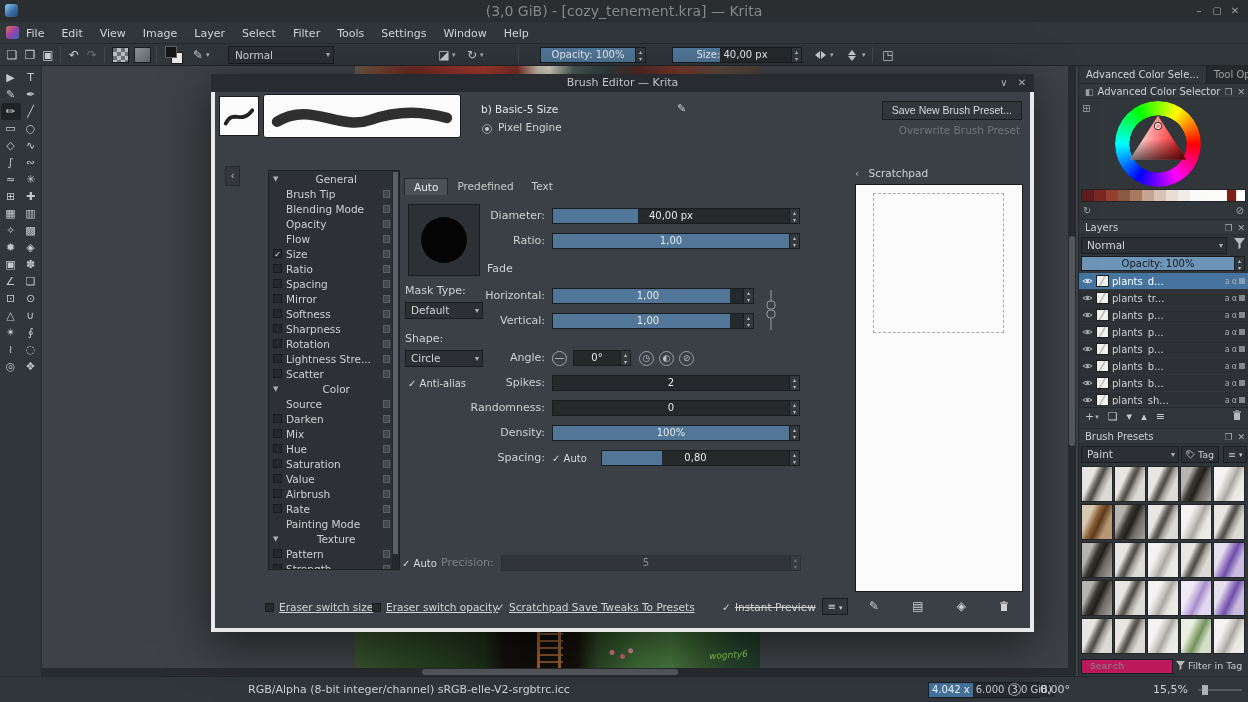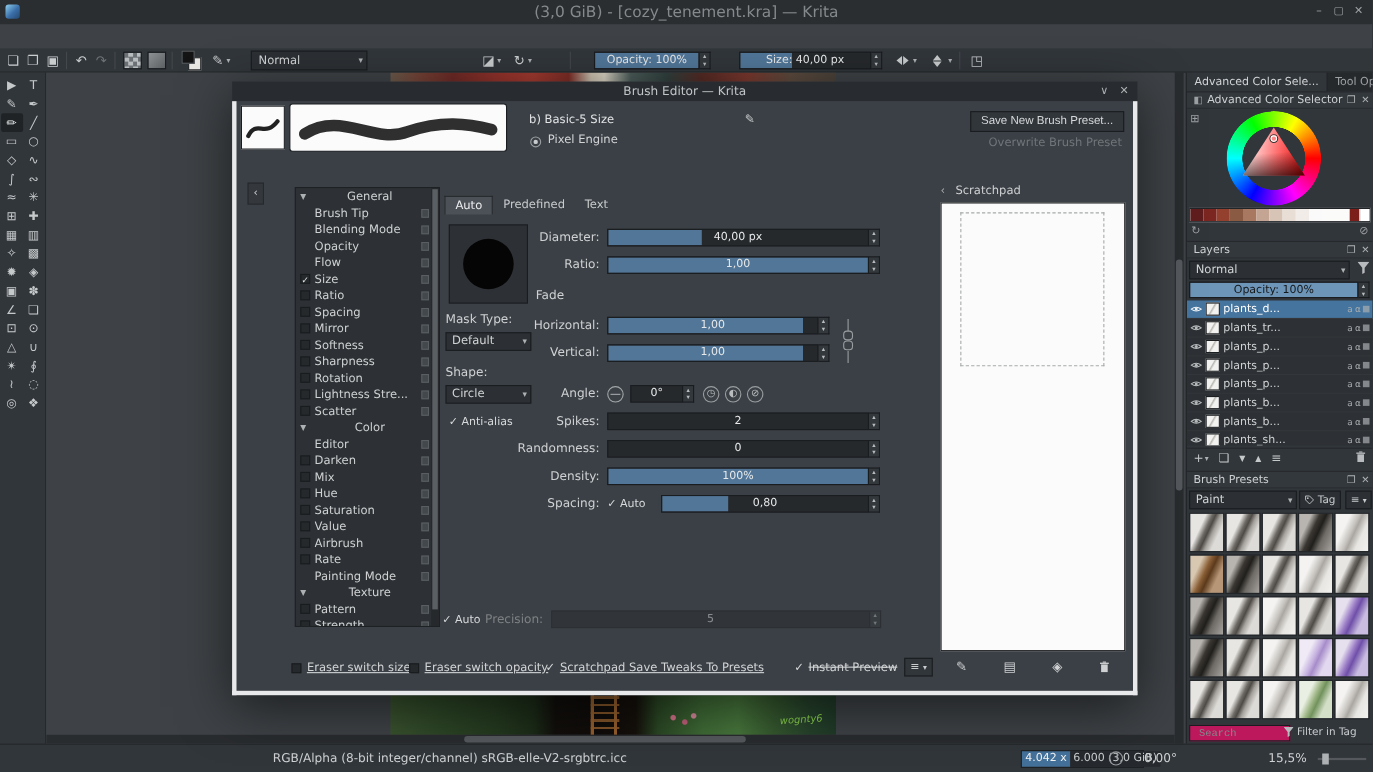"File" div.menubar { html: none -> <div> <span></span> <div> <span>File</span> <span>Edit</span> <span>View</span> <span>Image</span> <span>Layer</span> <span>Select</span> <span>Filter</span> <span>Tools</span> <span>Settings</span> <span>Window</span> <span>Help</span> </div> </div> }
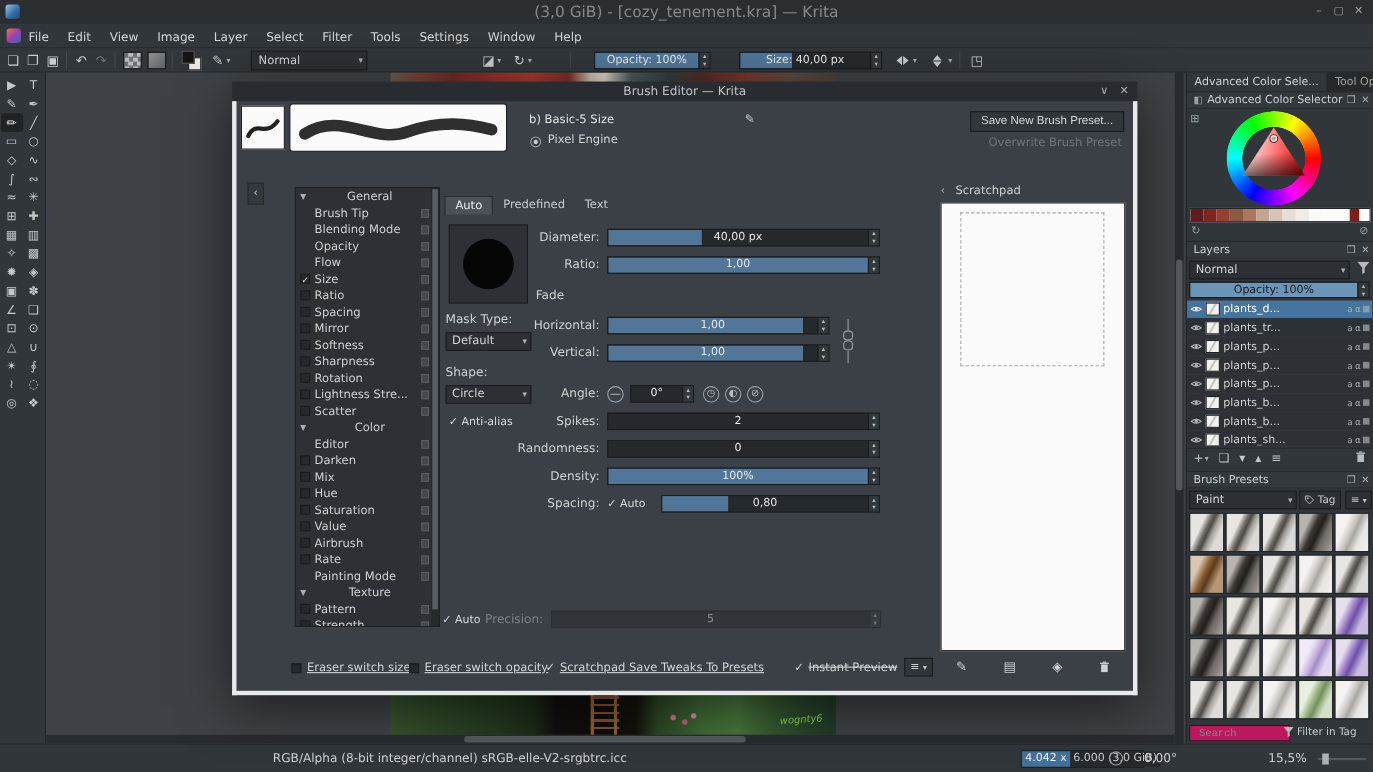"Editor" span.opt-label { text: Editor -> Source }
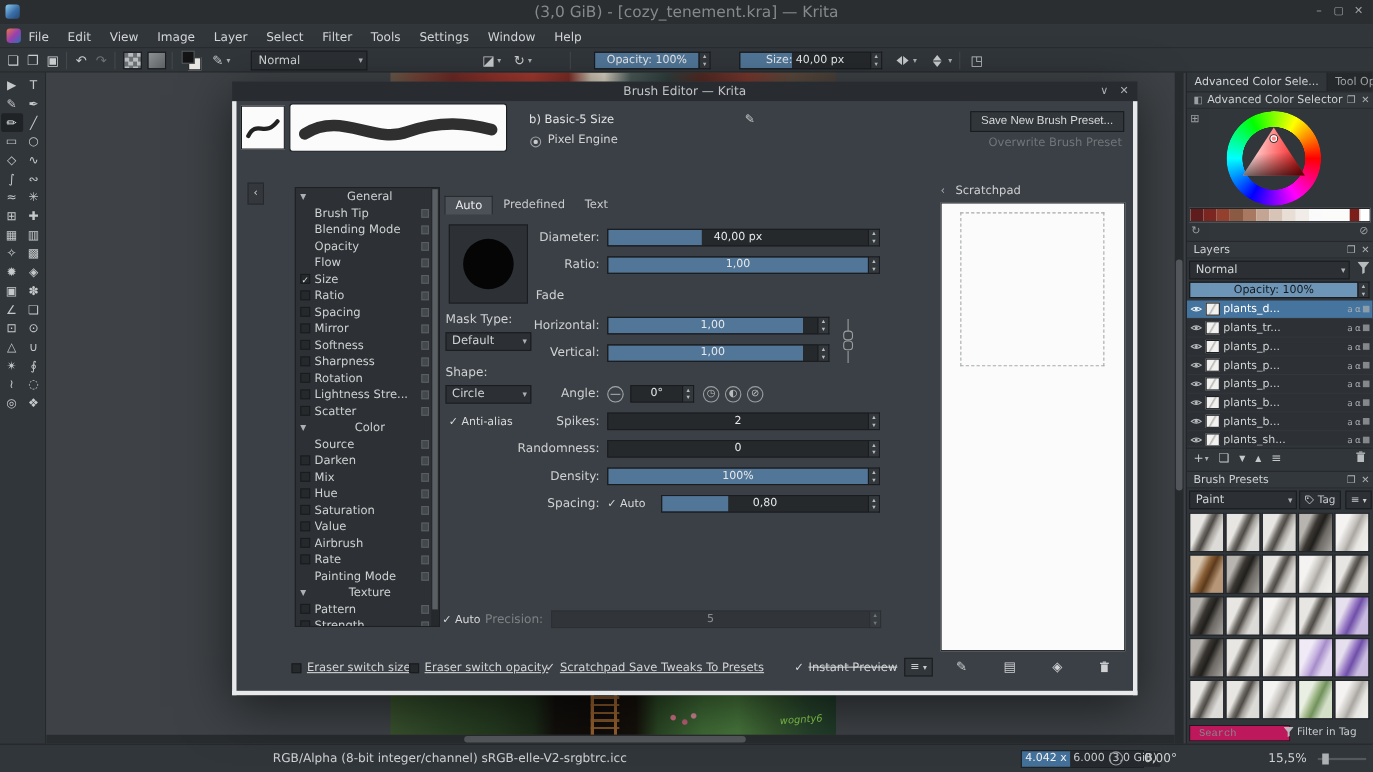"Filter in Tag" .tagfilter { left: 88px -> 97px }
